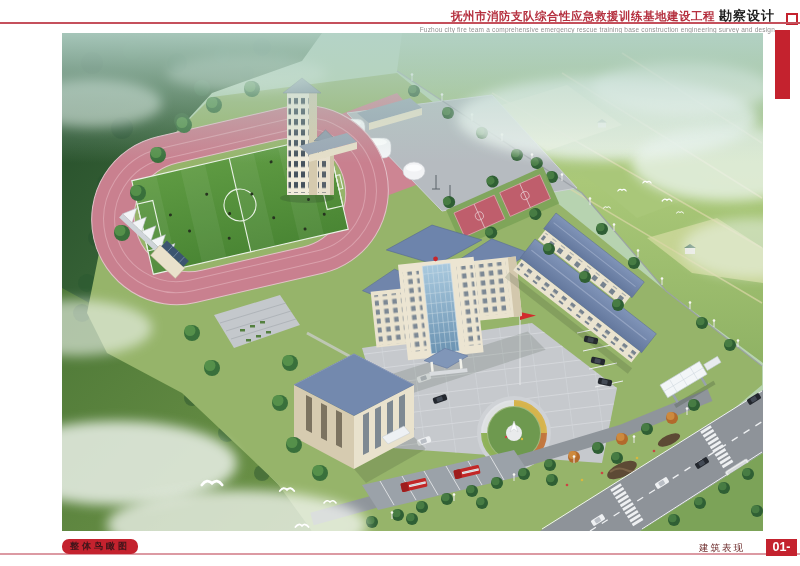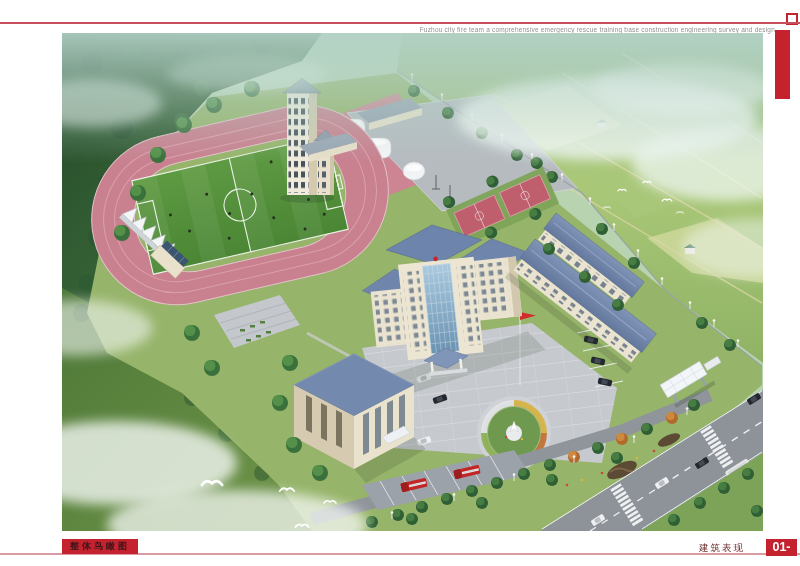"抚州市消防支队综合性应急救援训练基地建设工程 勘察设计" div.title-row { html: none -> <div> <span>抚州市消防支队综合性应急救援训练基地建设工程</span><span>勘察设计</span> </div> }
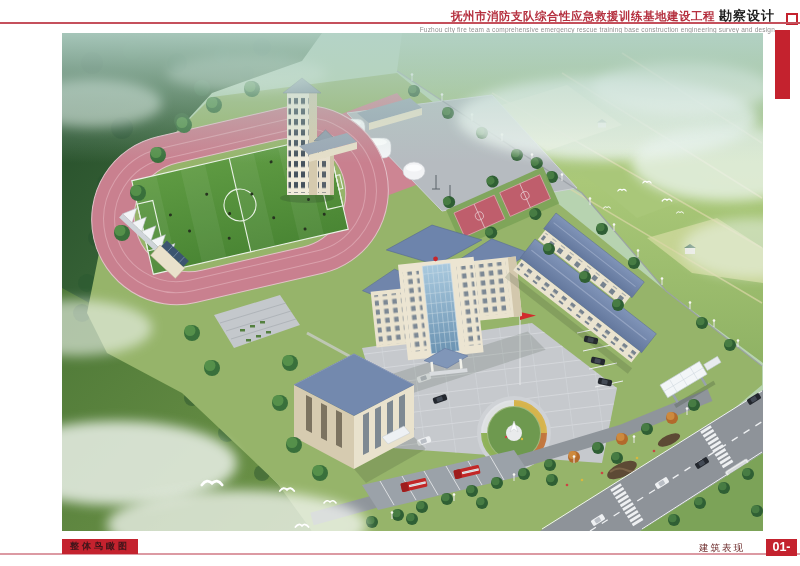"整体鸟瞰图" .sheet-label { border-radius: none -> 7px }
